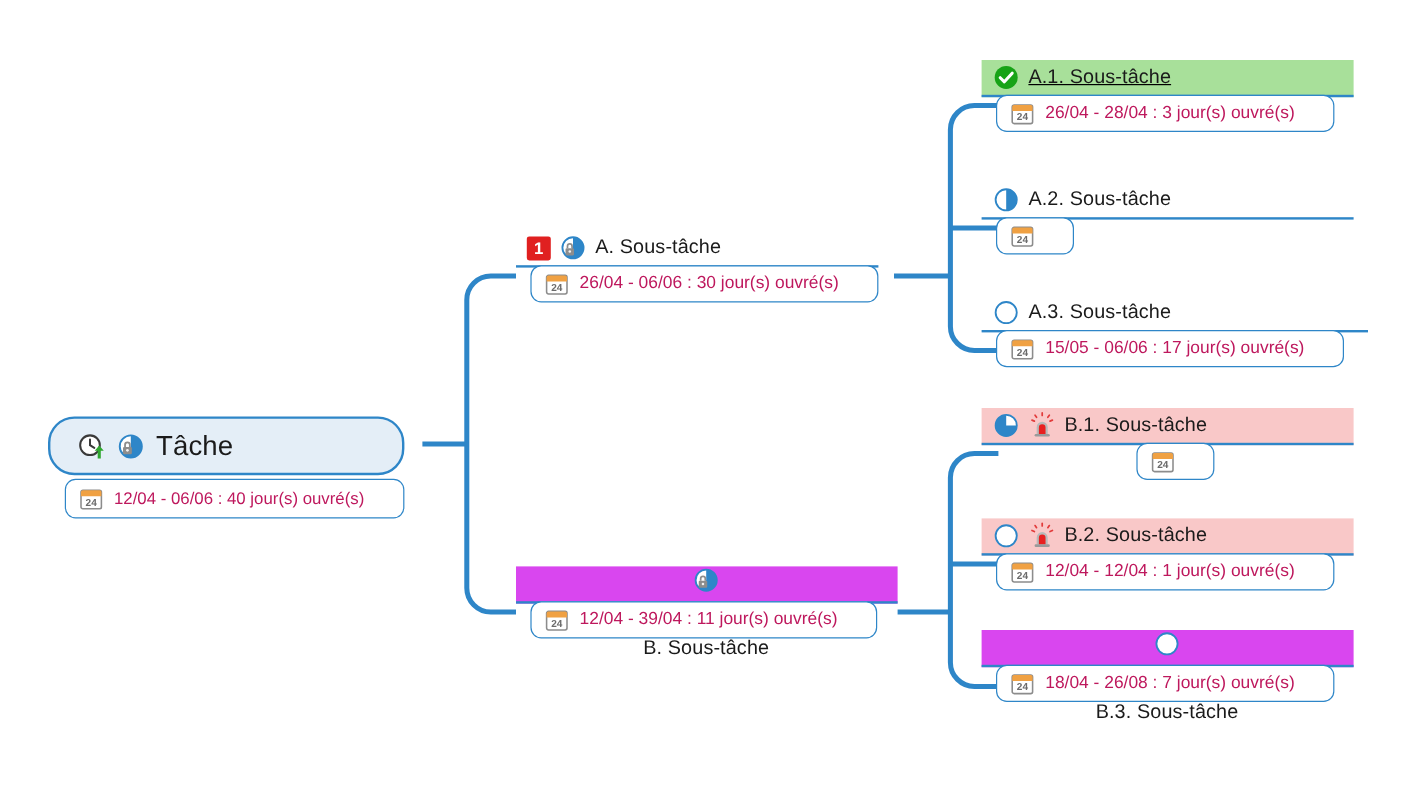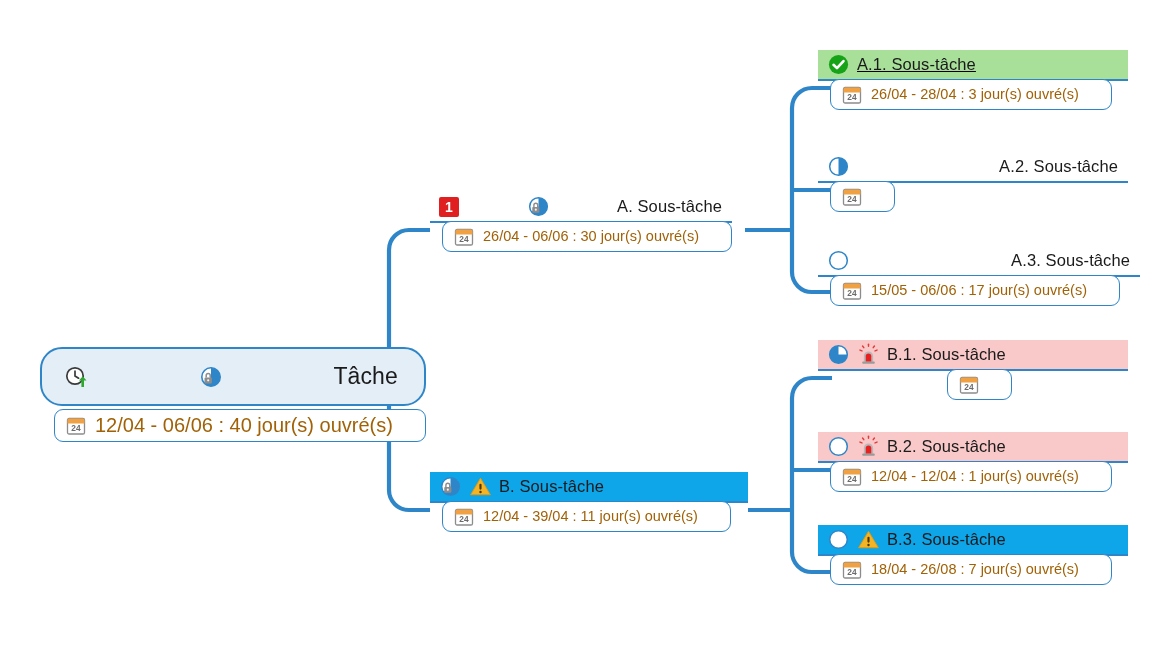"26/04 - 28/04 : 3" .node .datebox .dtext { color: #a16207 -> #be185d }
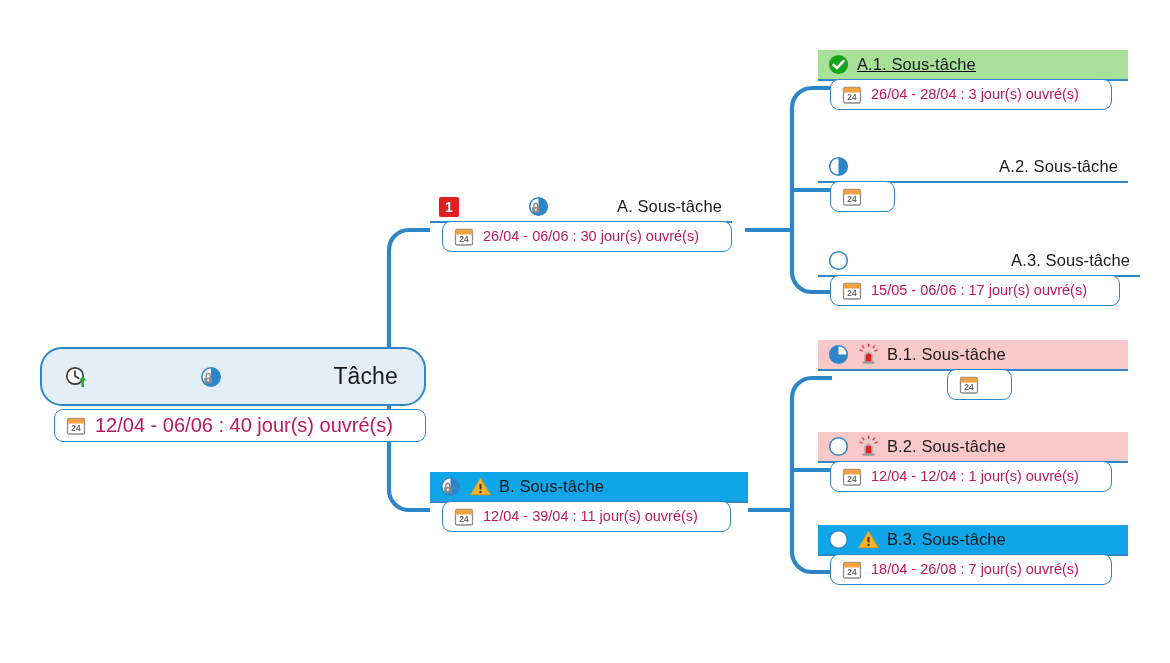"A.2. Sous-tâche" .fill-white { justify-content: space-between -> none }
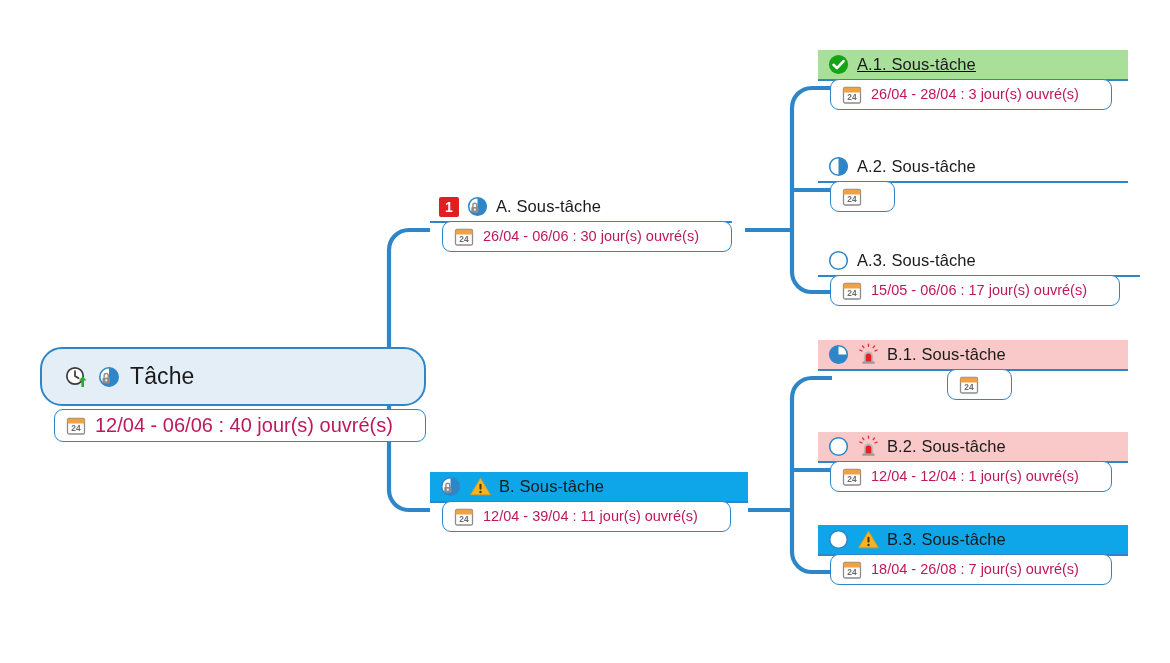"Tâche" .node.root .hdr { height: 59px -> 49px }
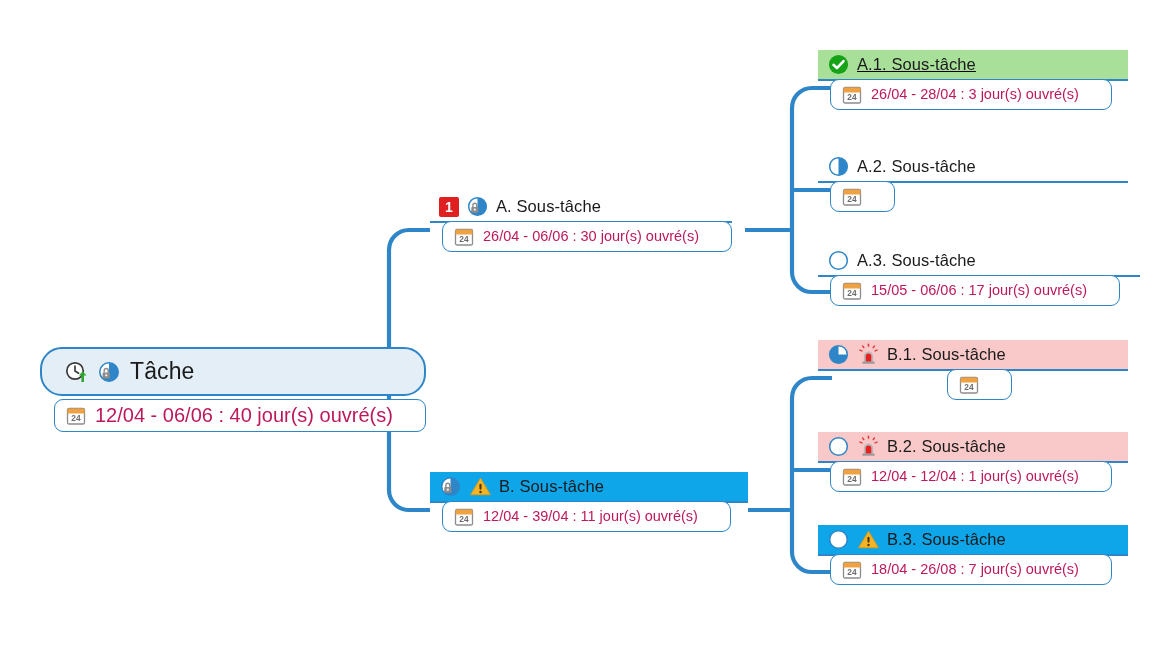"12/04 - 06/06 : 40" .node.root .datebox .dtext { font-size: 20px -> 14px }
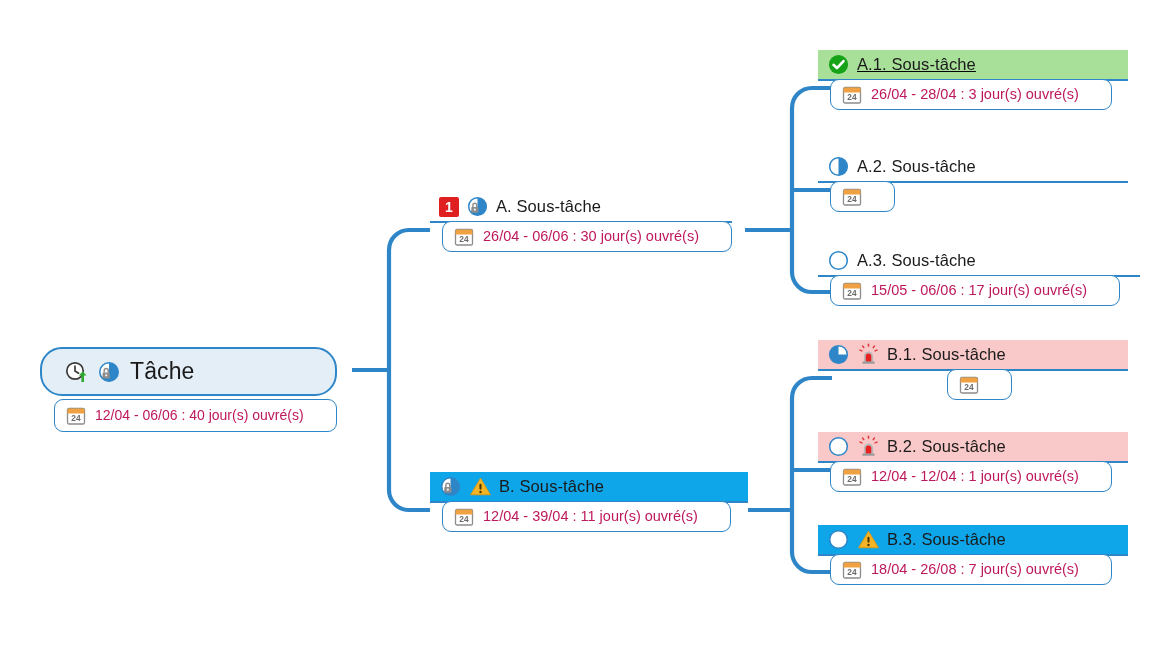"B. Sous-tâche" .fill-yellow { background: #0ea5e9 -> #d946ef; flex-direction: none -> column }
